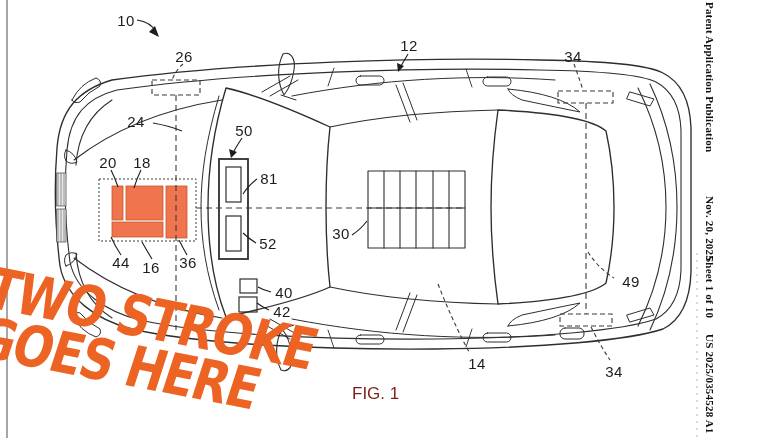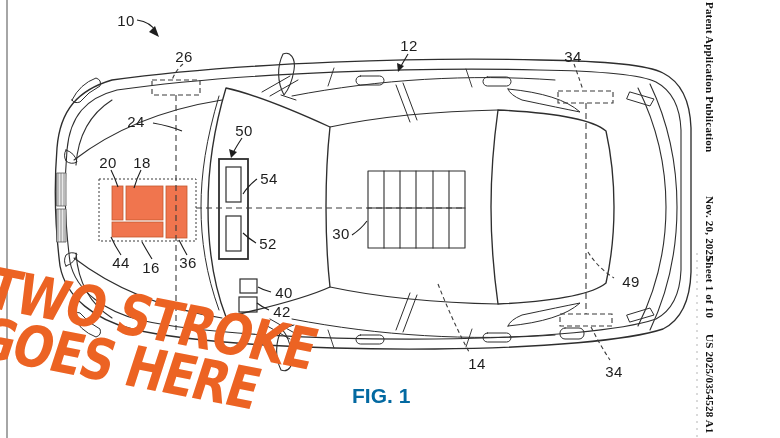"54" span.ref-label { text: 54 -> 81 }
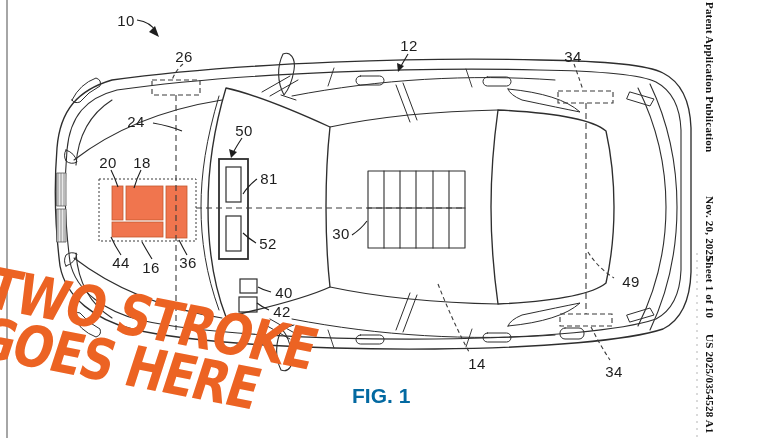"FIG. 1" .fig-caption { color: #0369a1 -> #7f1d1d; font-size: 21px -> 17px; font-weight: bold -> normal }
